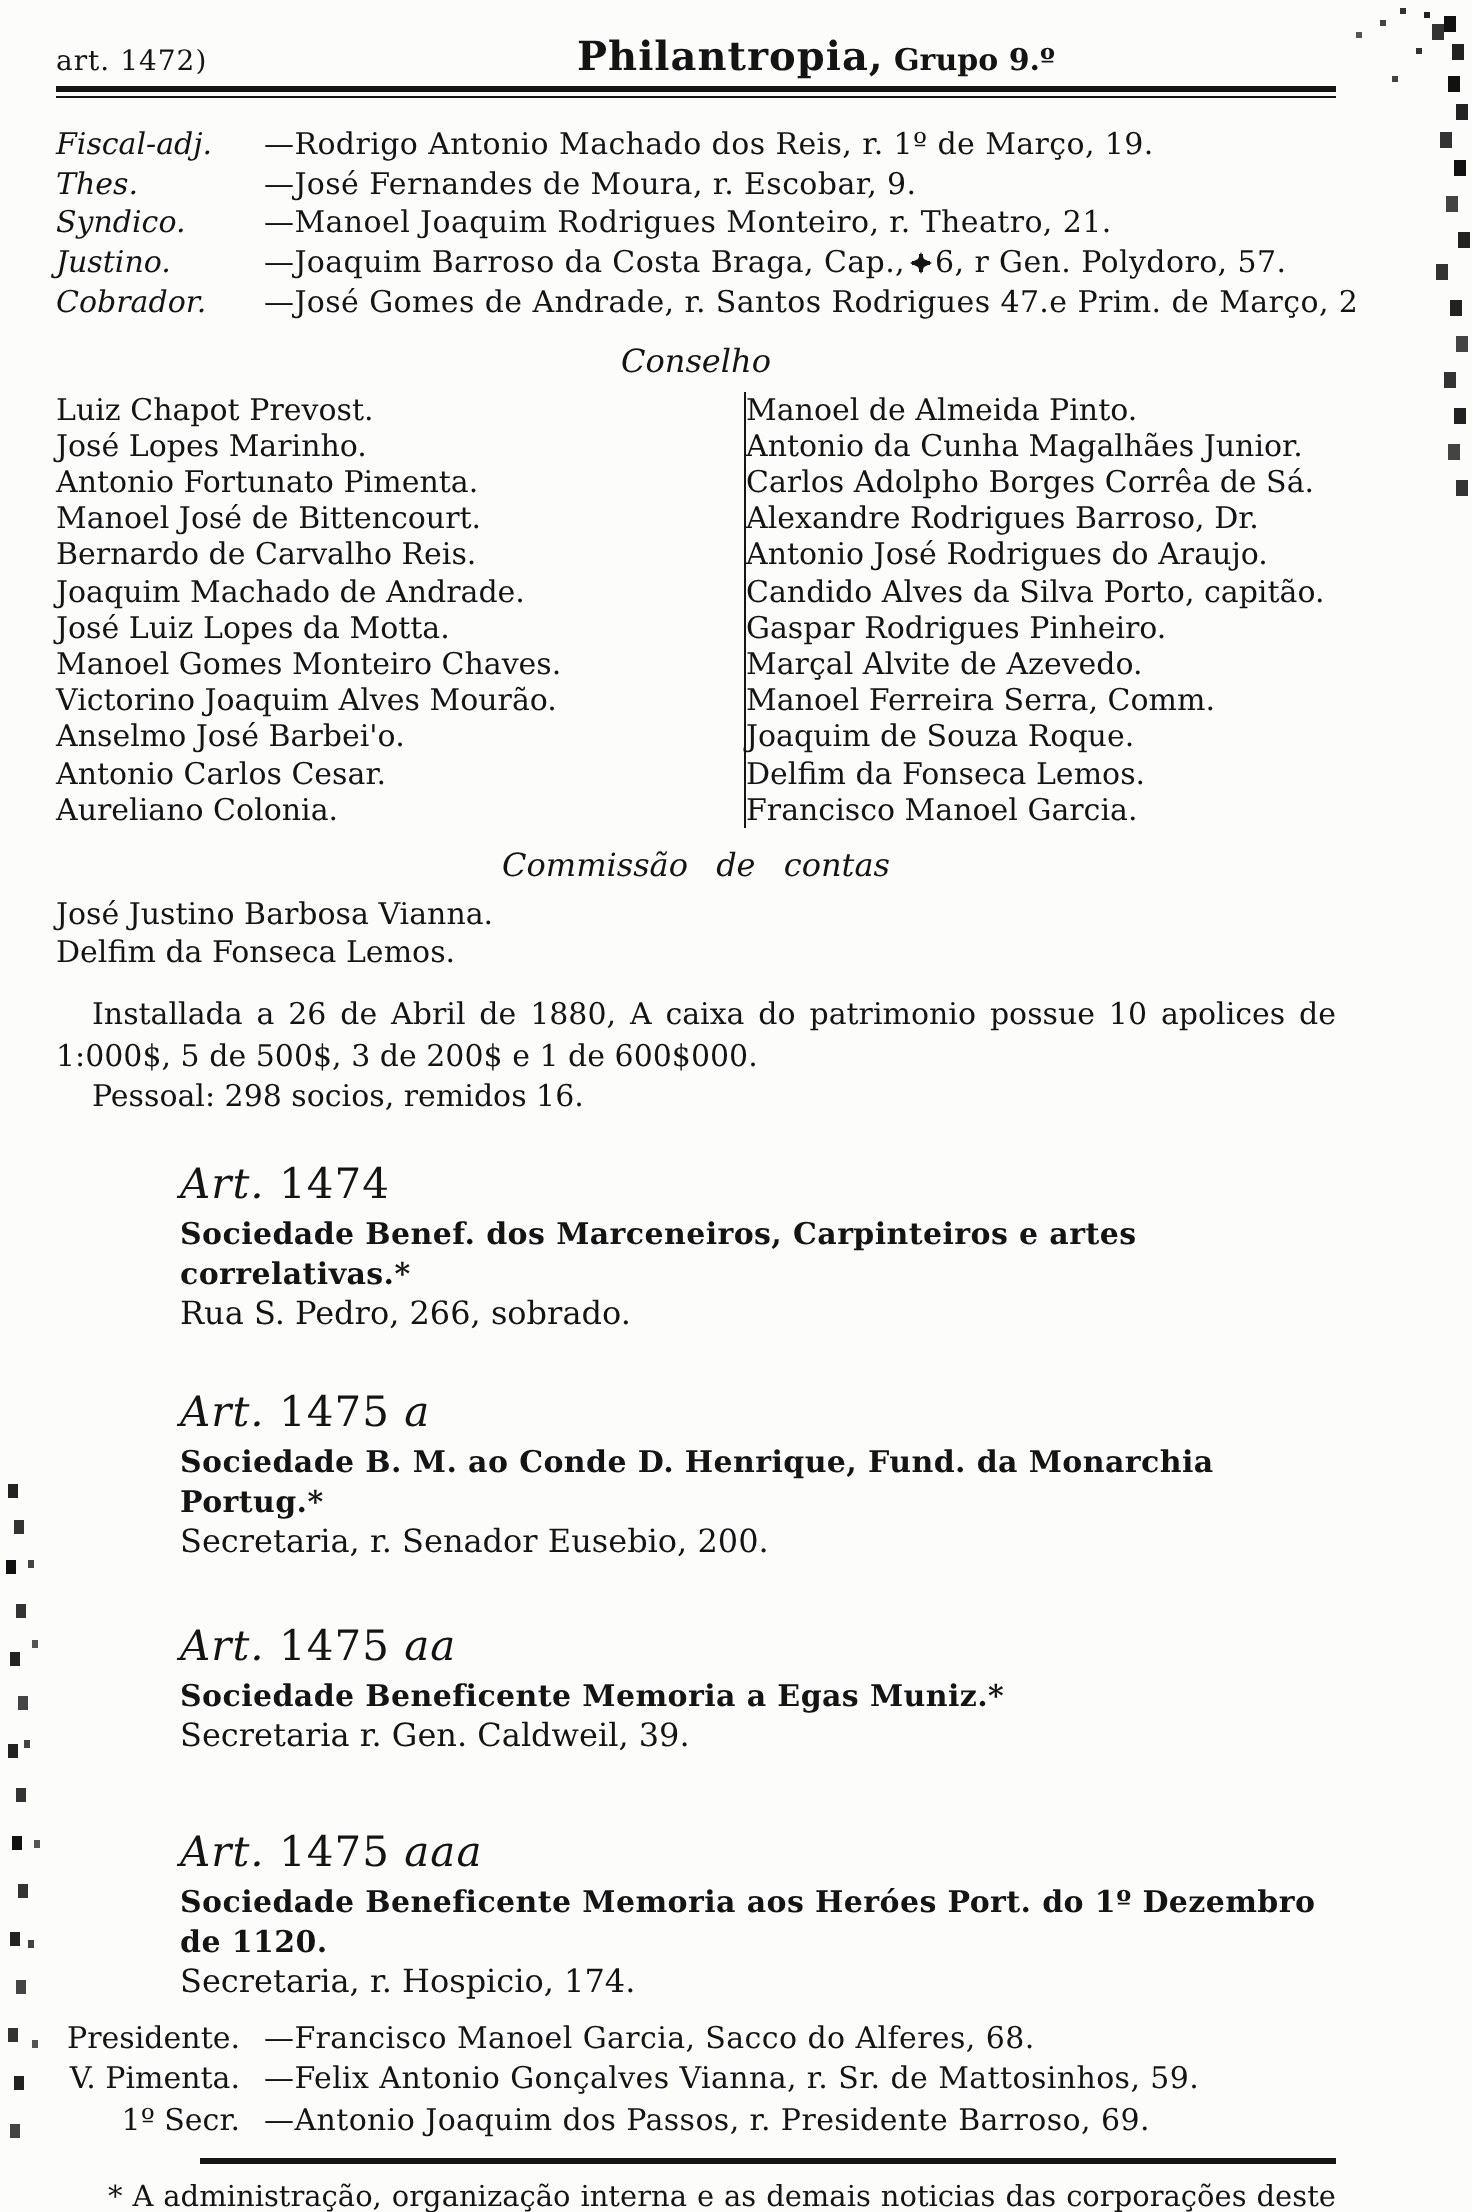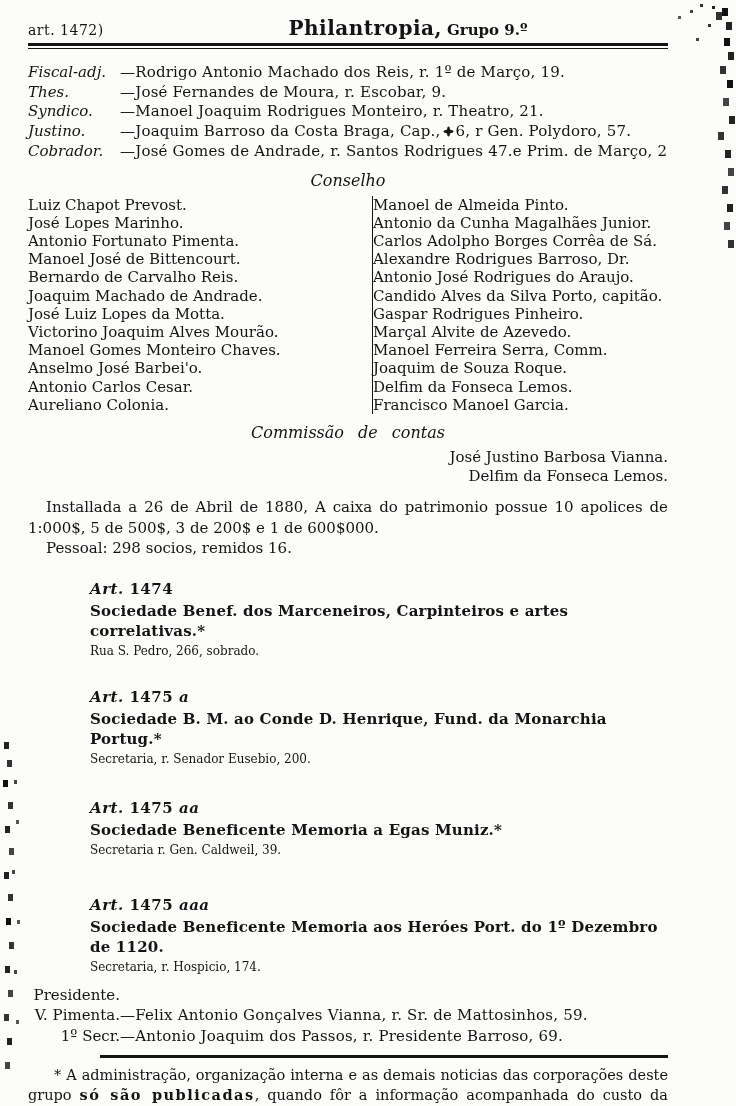"Fiscal-adj." .orow { gap: none -> 12px }
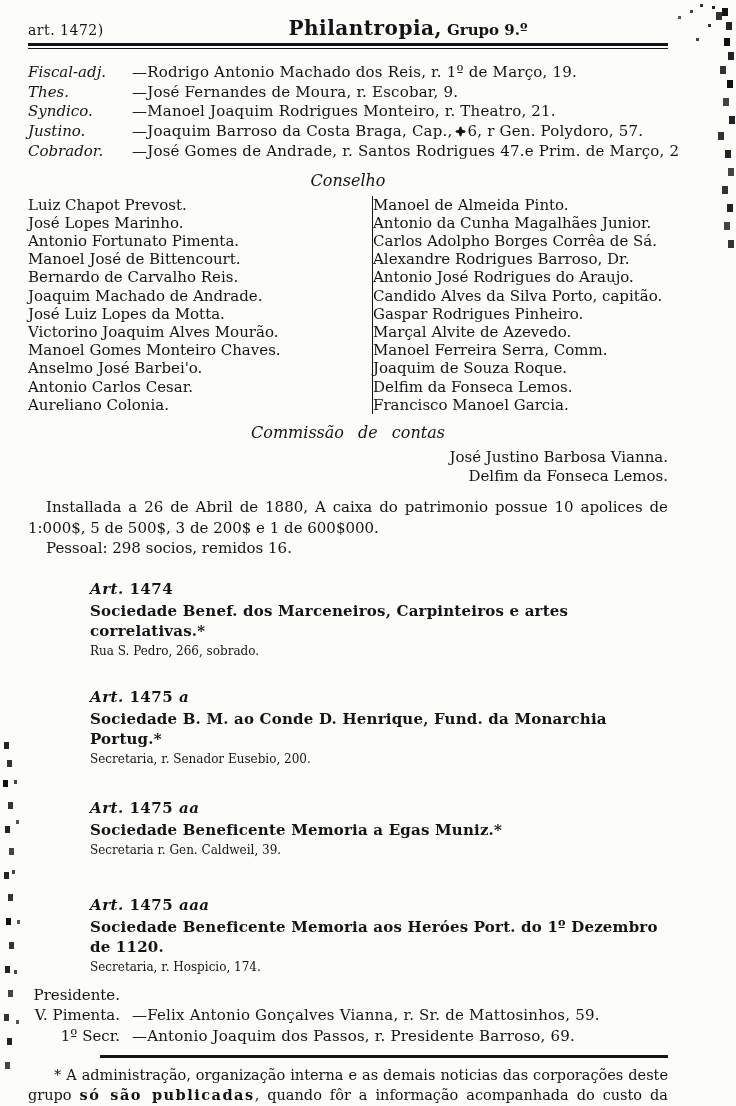"Victorino Joaquim Alves Mourão." li { order: before "Manoel Gomes Monteiro Chaves." -> after "Manoel Gomes Monteiro Chaves." }
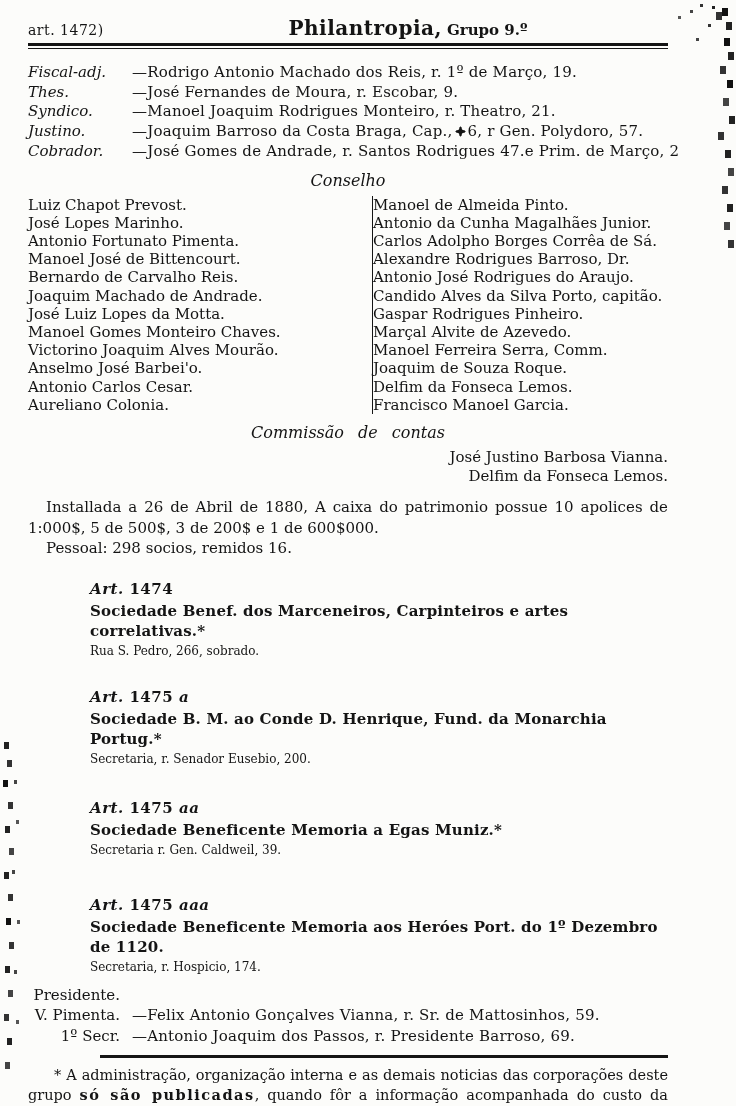"José Justino Barbosa Vianna." .members { text-align: right -> none }
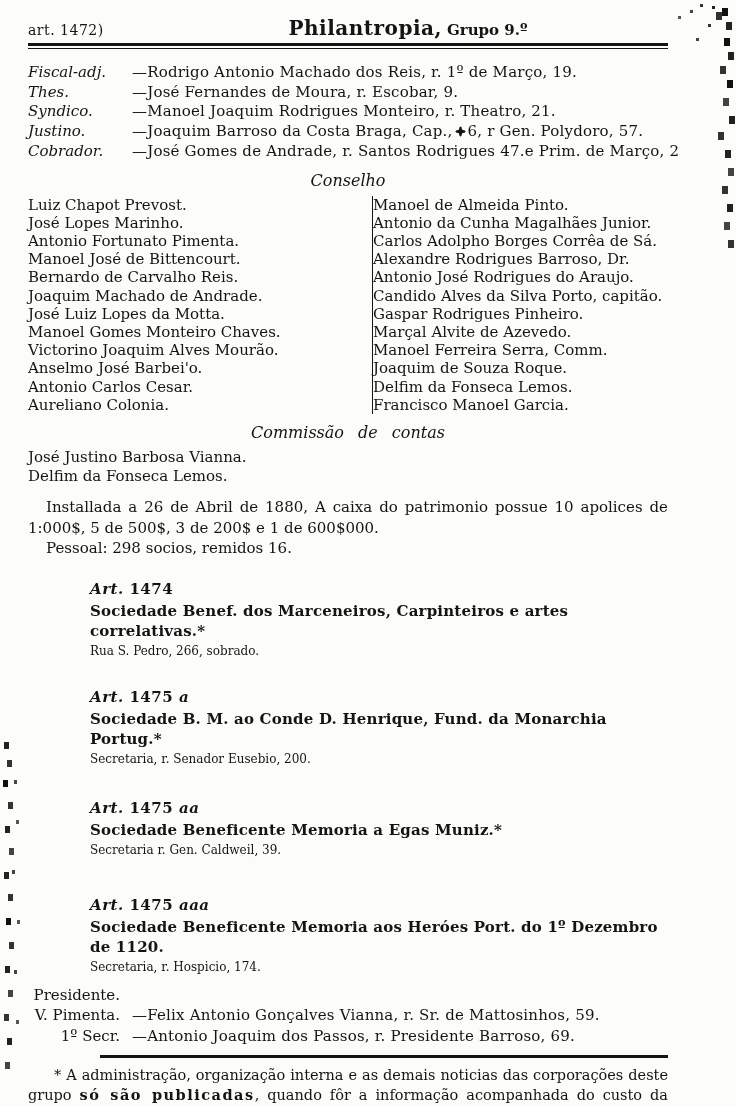"Art. 1474" .art-head { font-size: 15px -> 21px; font-weight: bold -> none }
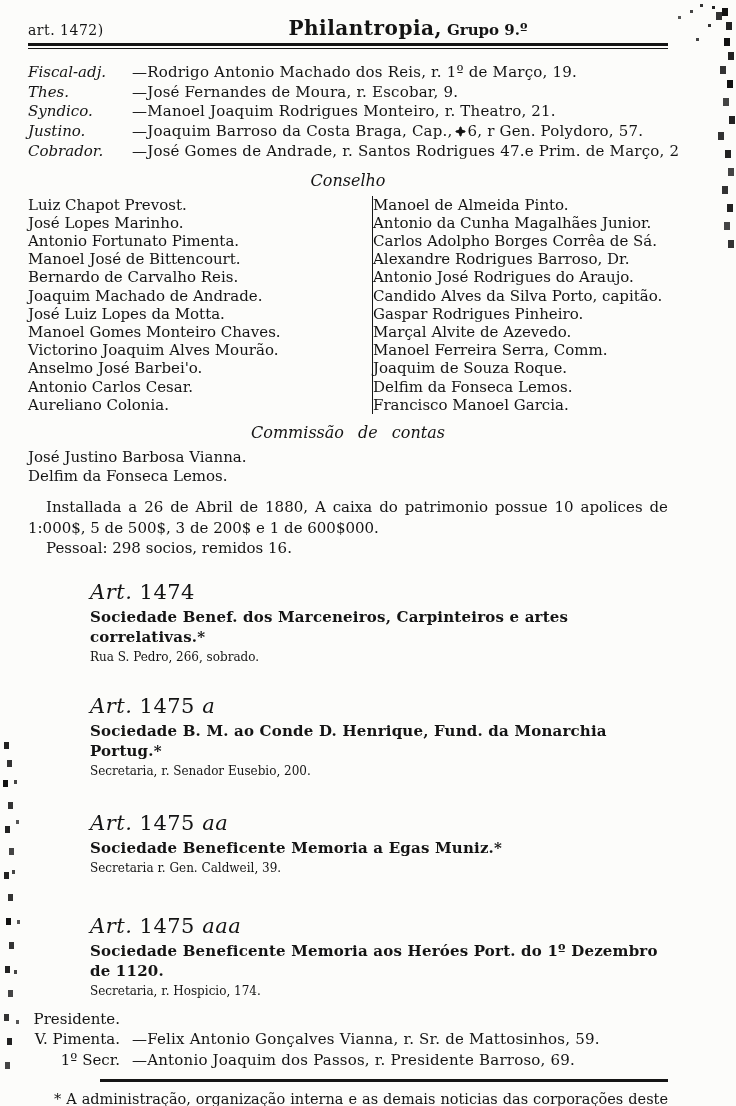"Rua S. Pedro, 266, sobrado." .art-addr { font-size: 12px -> 16px }
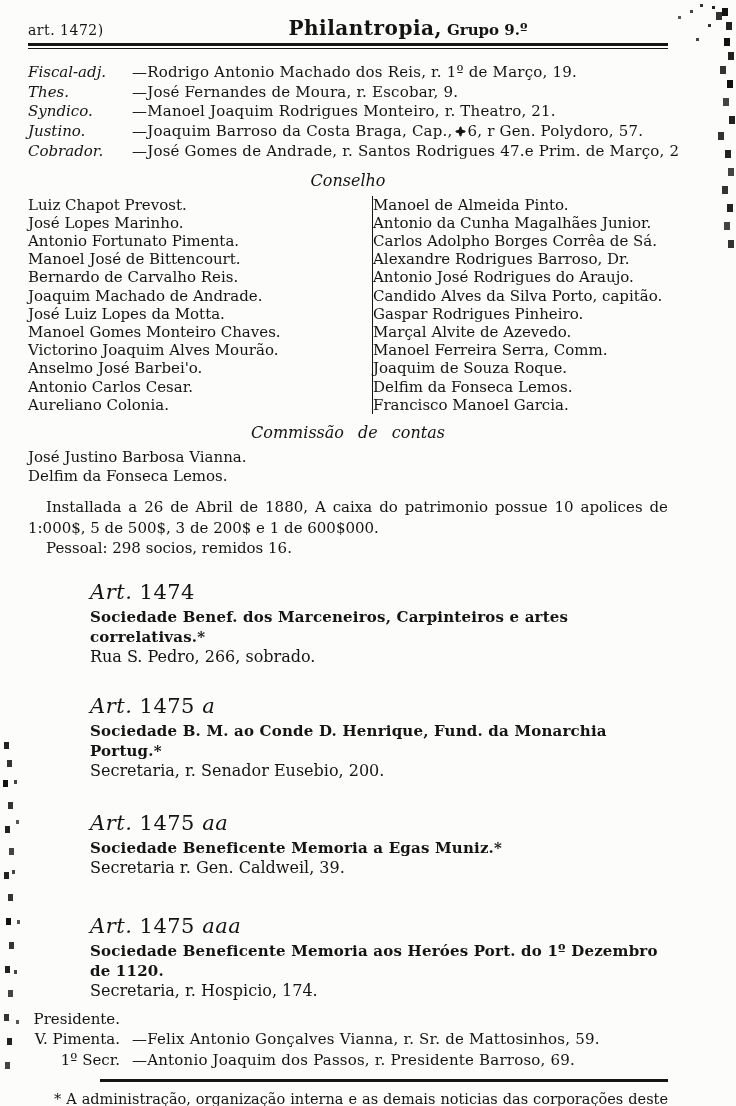"—Francisco Manoel Garcia, Sacco do" span.otext { html: none -> <span>—Francisco Manoel Garcia, Sacco do Alferes, 68.</span> }
